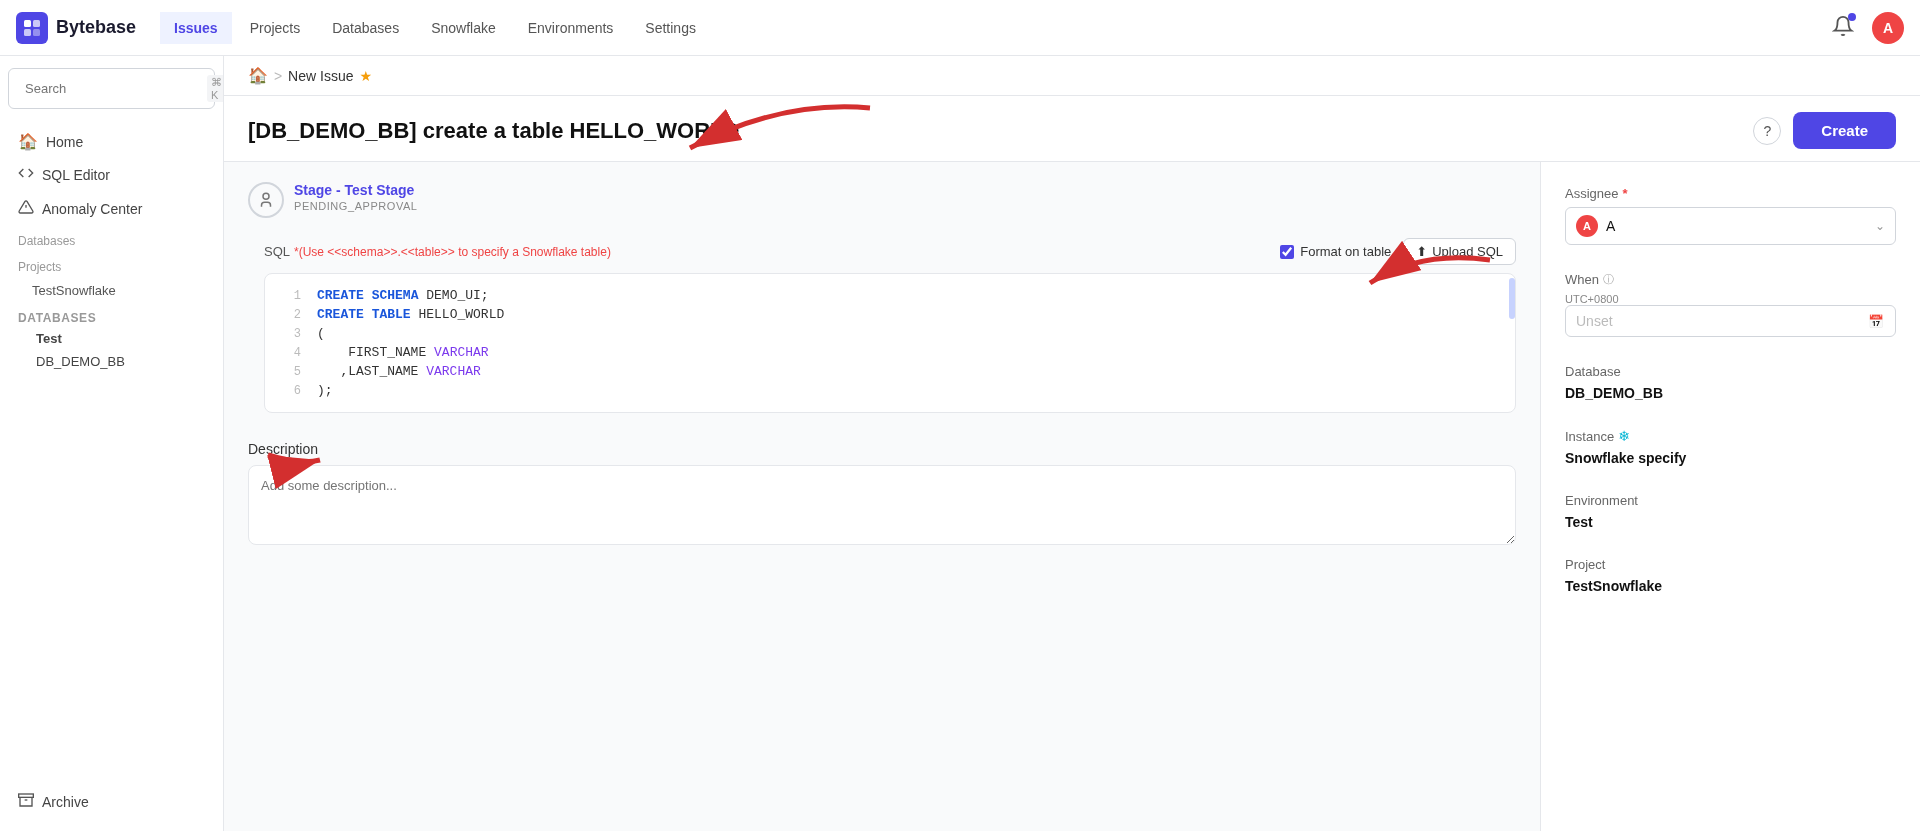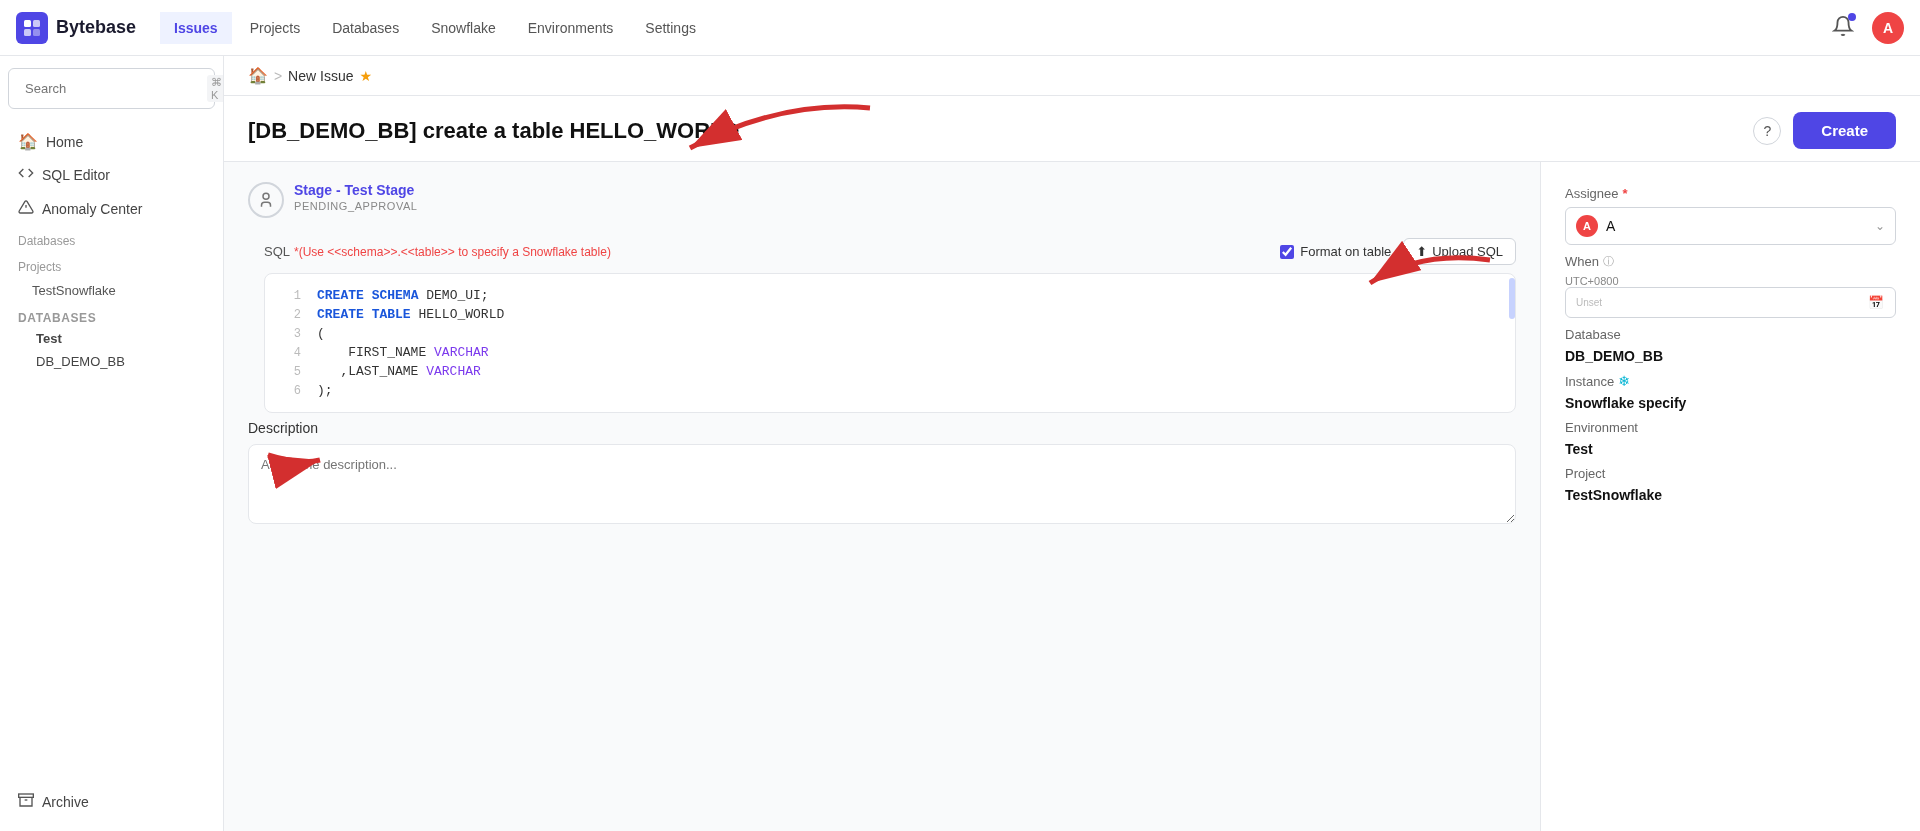"Assignee" .field-row { margin-bottom: 9px -> 27px }
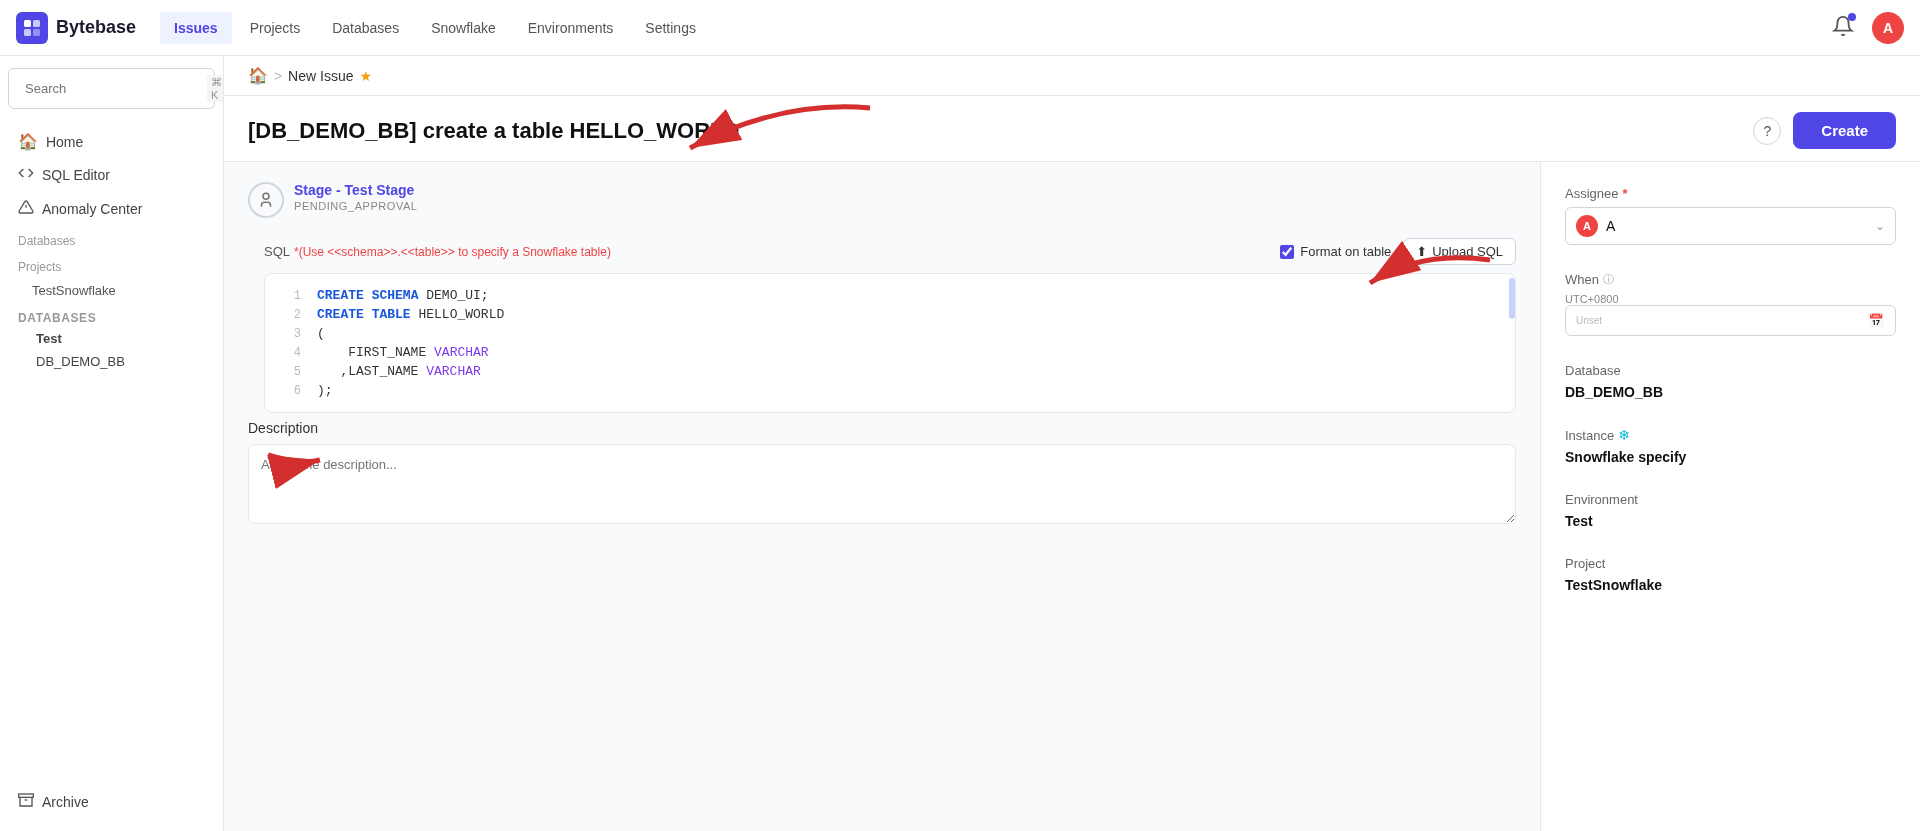"SQL" .sql-section { margin-bottom: 7px -> 28px }
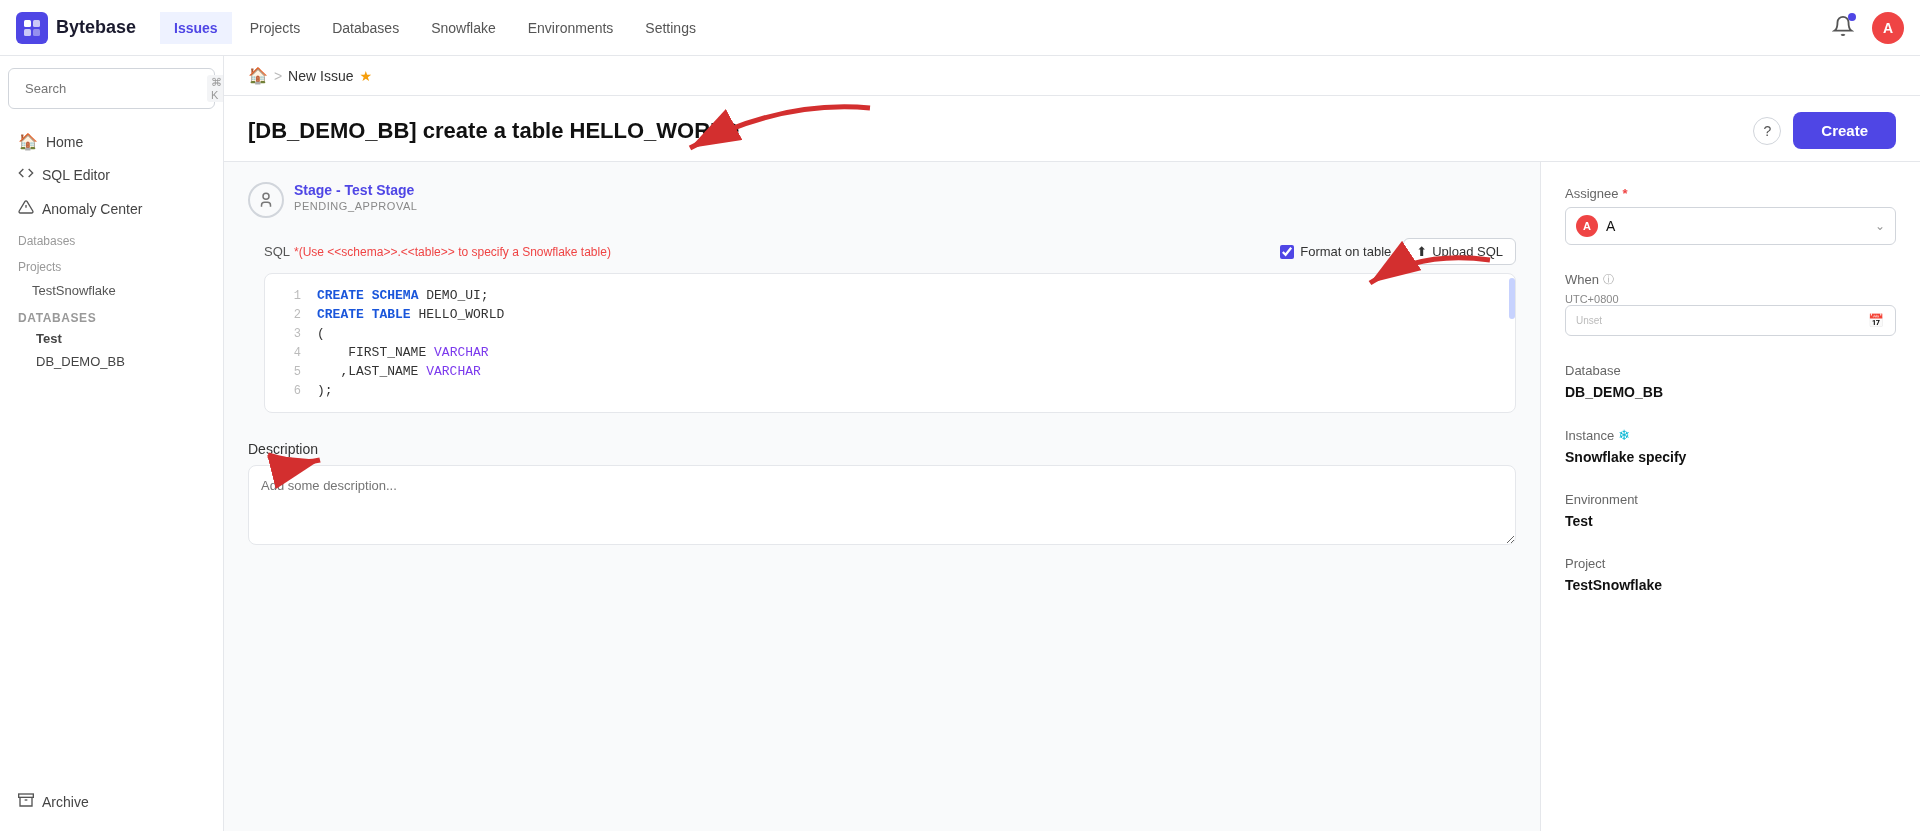"Unset" .when-unset { font-size: 10px -> 14px }
